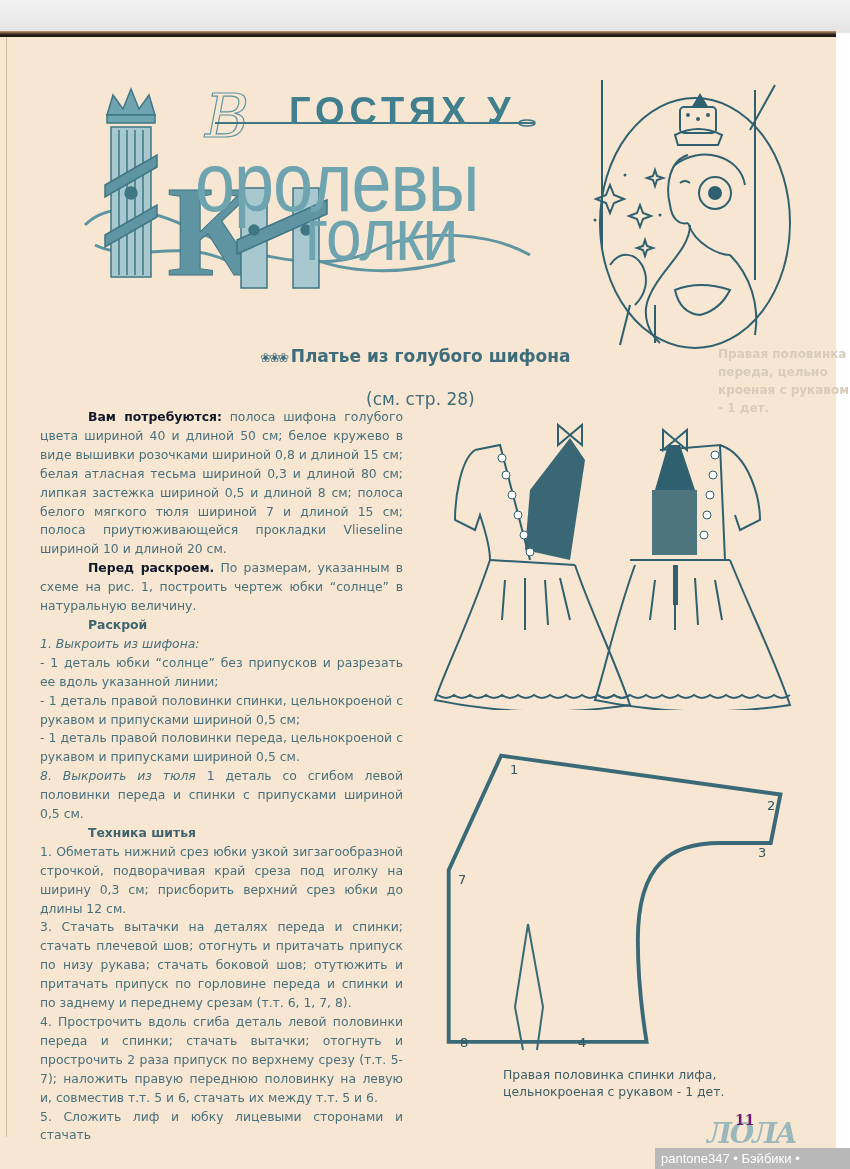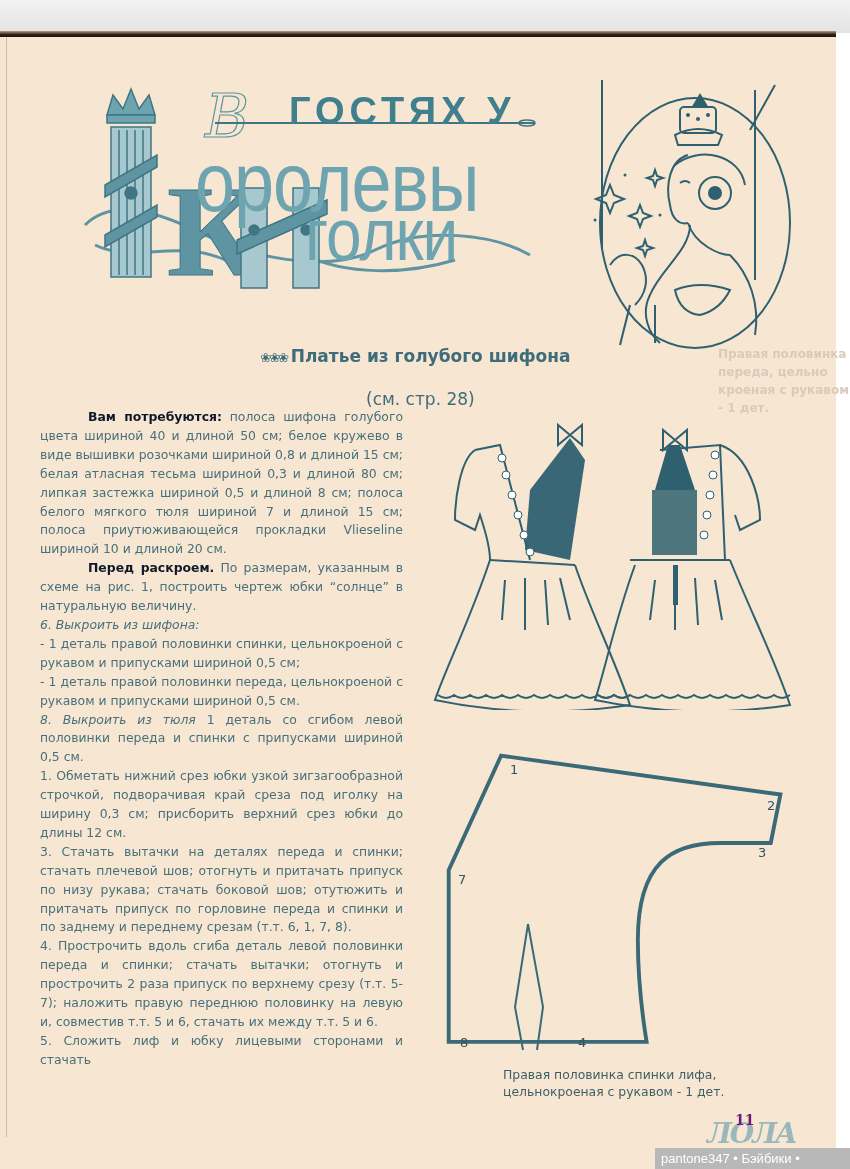"Раскрой" p.sub { html: none -> <p>Раскрой</p> }
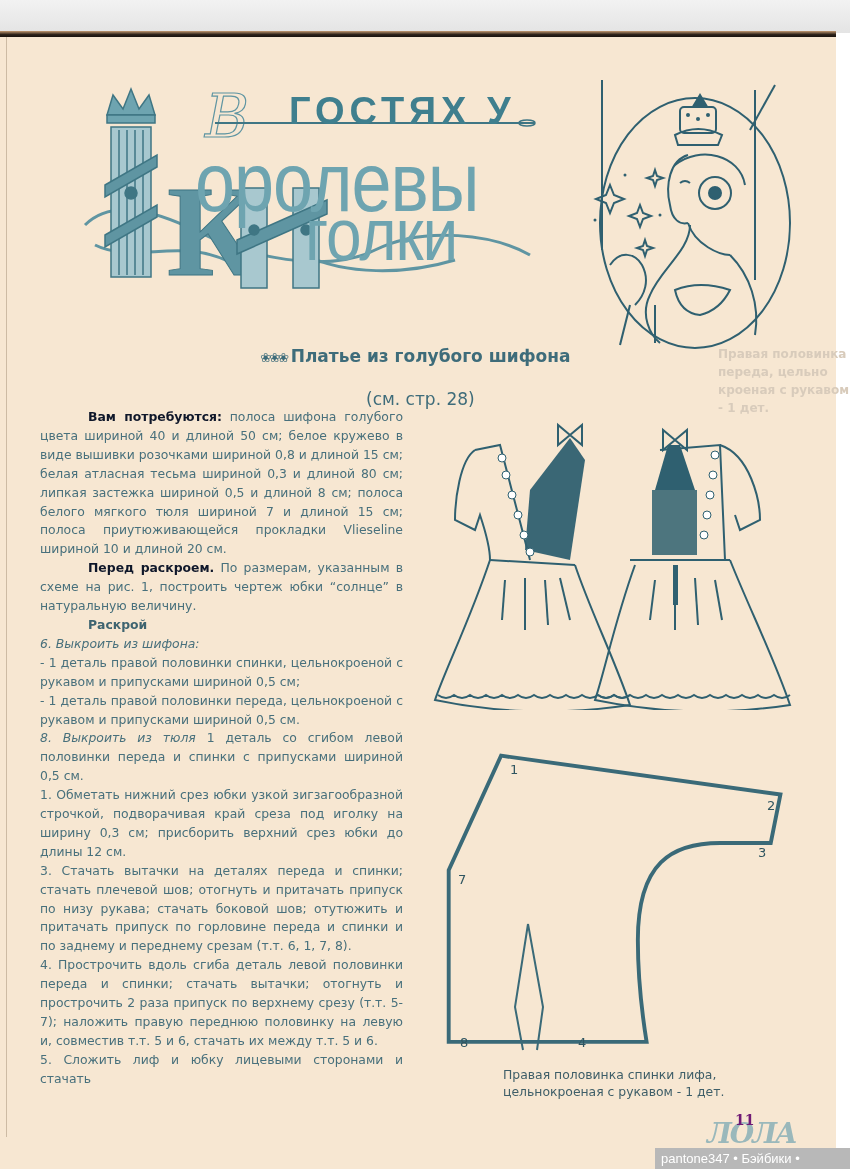"6. Выкроить из шифона:" i { text: 6 -> 1 }
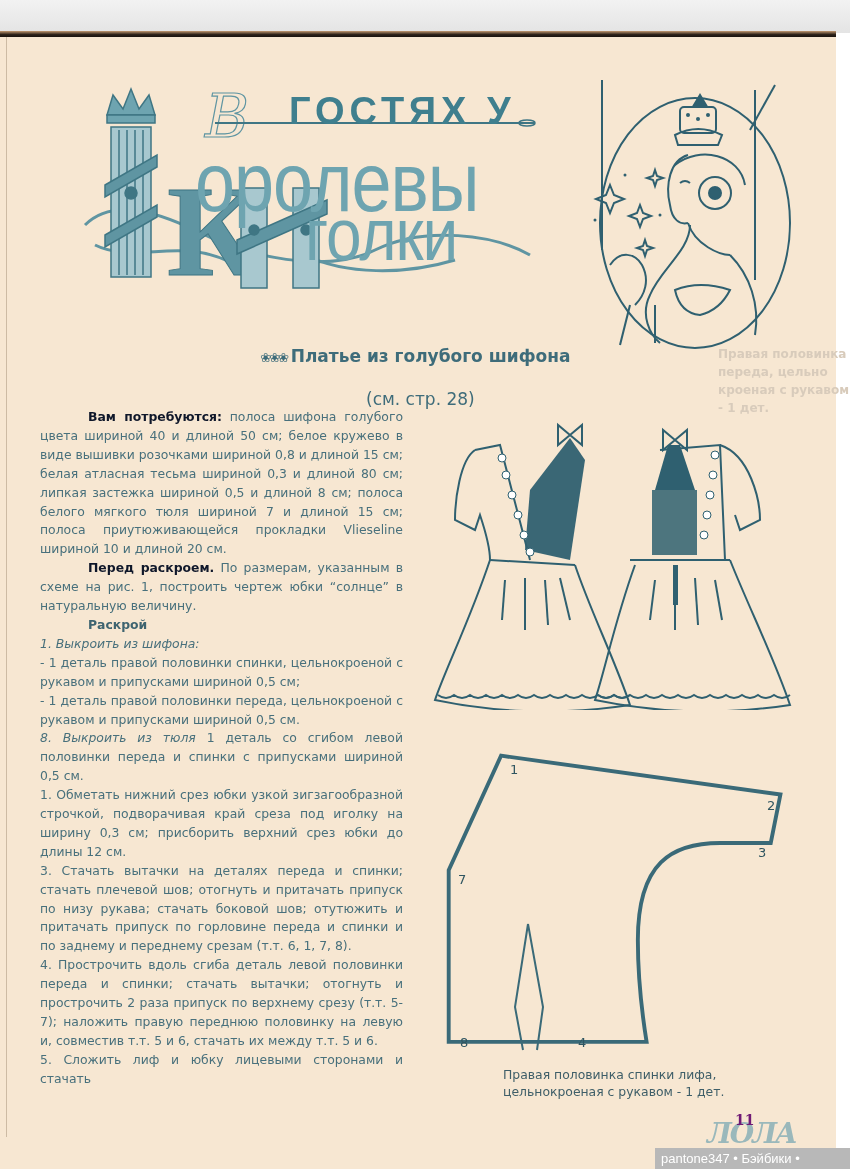"- 1 деталь юбки “солнце”" p { html: none -> <p>- 1 деталь юбки “солнце” без припусков и разрезать ее вдоль указанной линии;</p> }
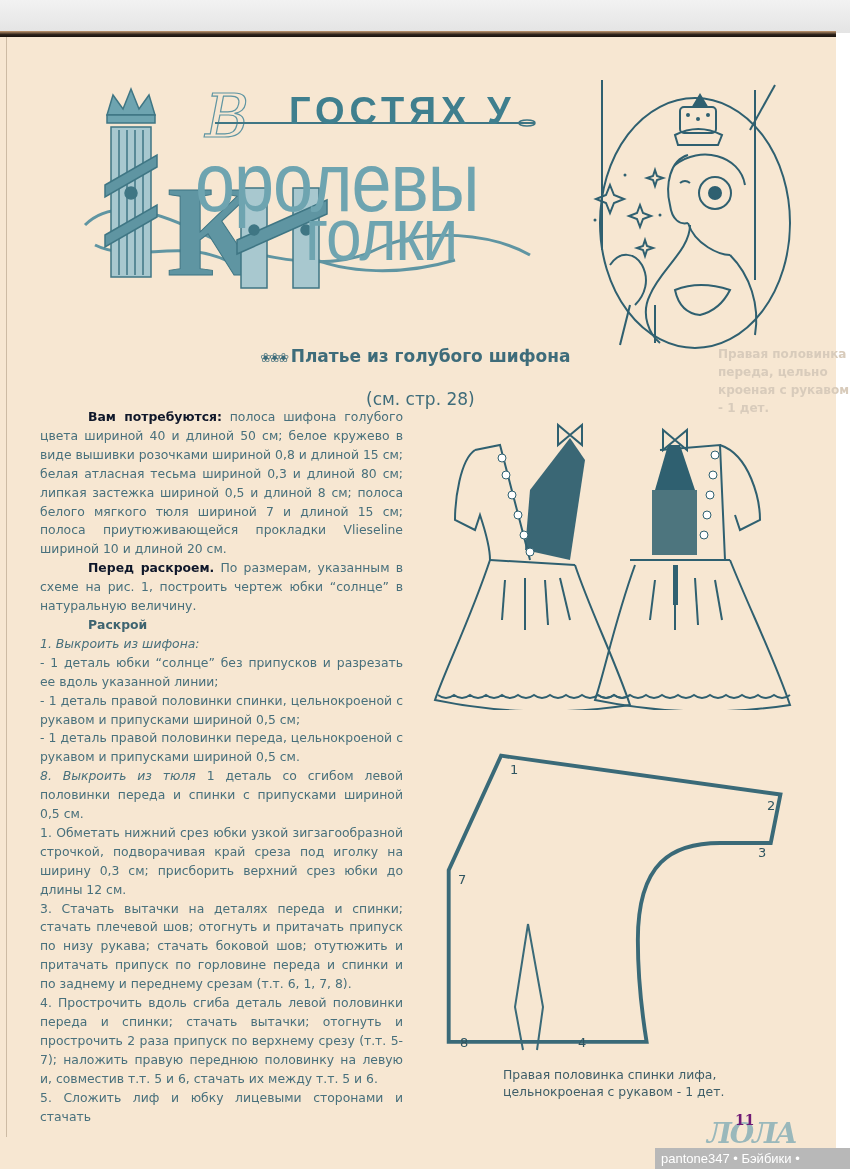"Техника шитья" p.sub { html: none -> <p>Техника шитья</p> }
